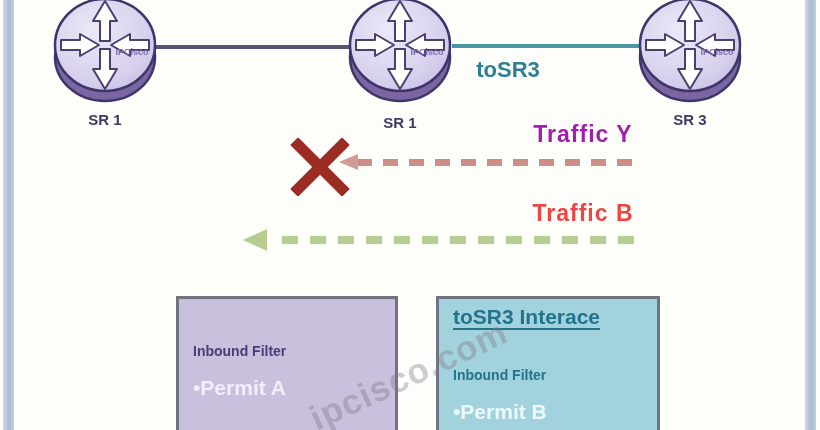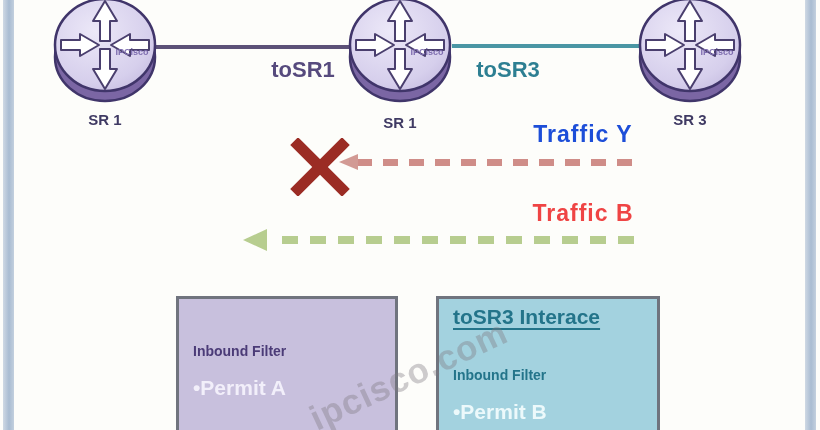"toSR1" div.if-label { html: <div>toSR1</div> -> none }
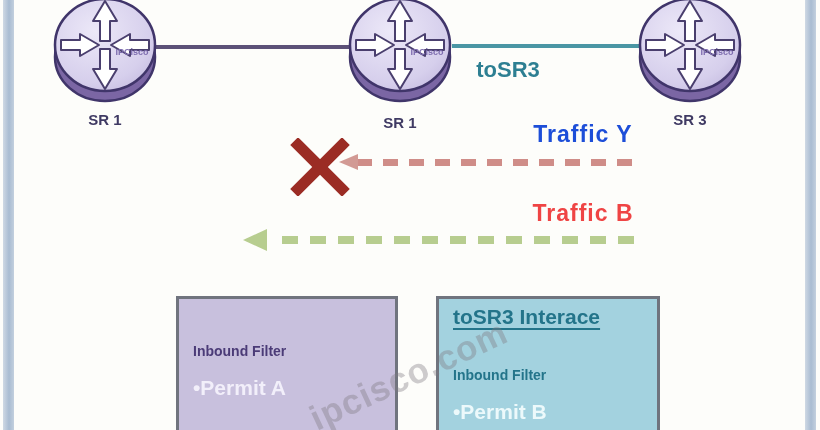"Traffic Y" #traffic-y-label { color: #1d4ed8 -> #a21caf }
